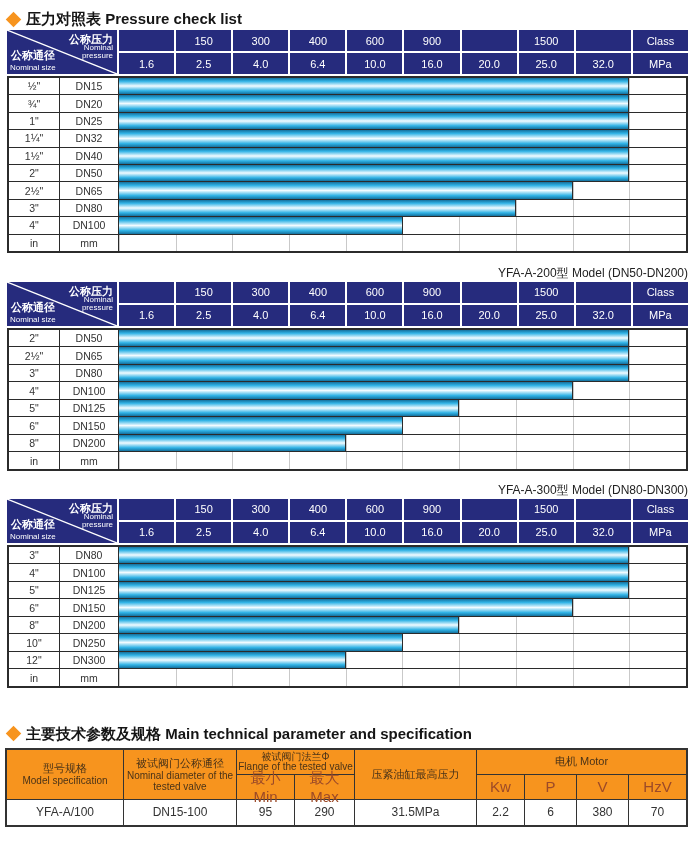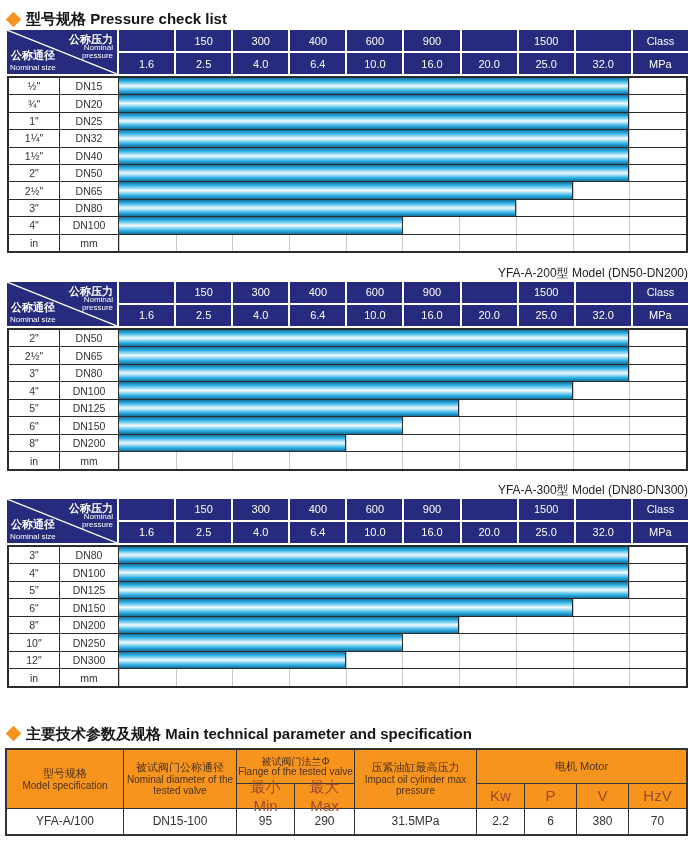"型号规格 Pressure check list" span { text: 型号规格 -> 压力对照表 }
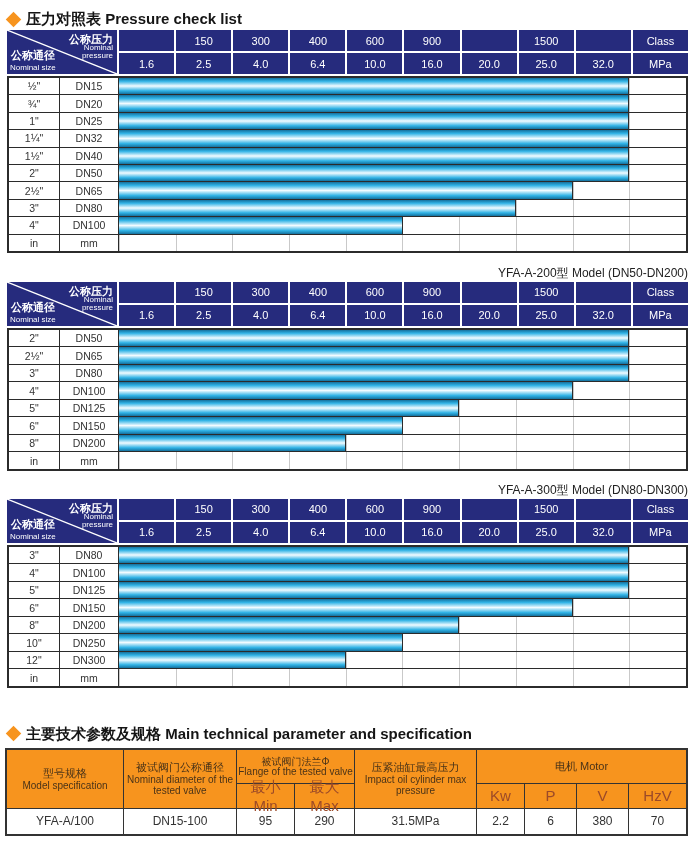"被试阀门法兰Φ" .row1 { height: 34px -> 25px }
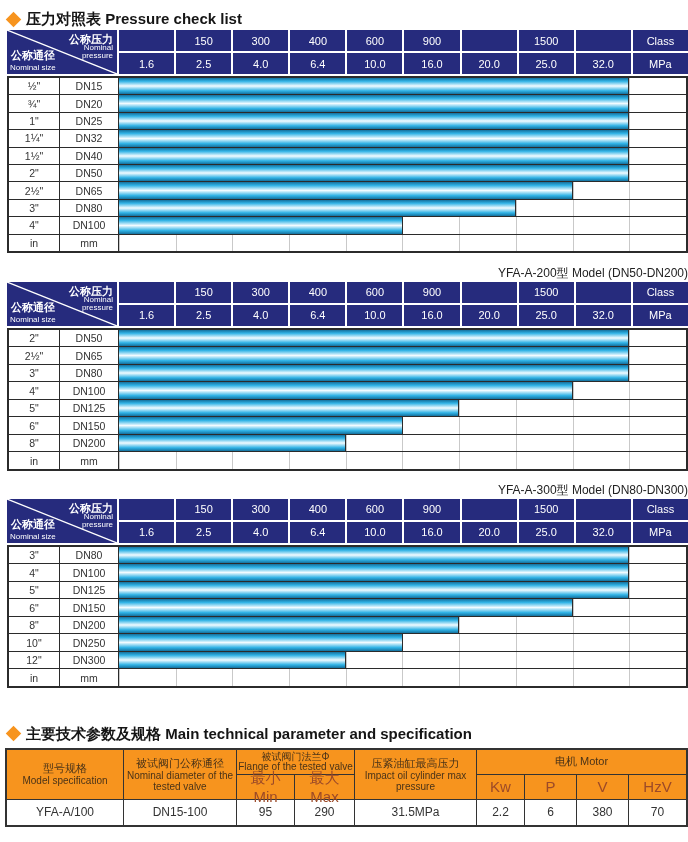"Impact oil cylinder max pressure" span.sh-en { html: <span>Impact oil cylinder max pressure</span> -> none }
